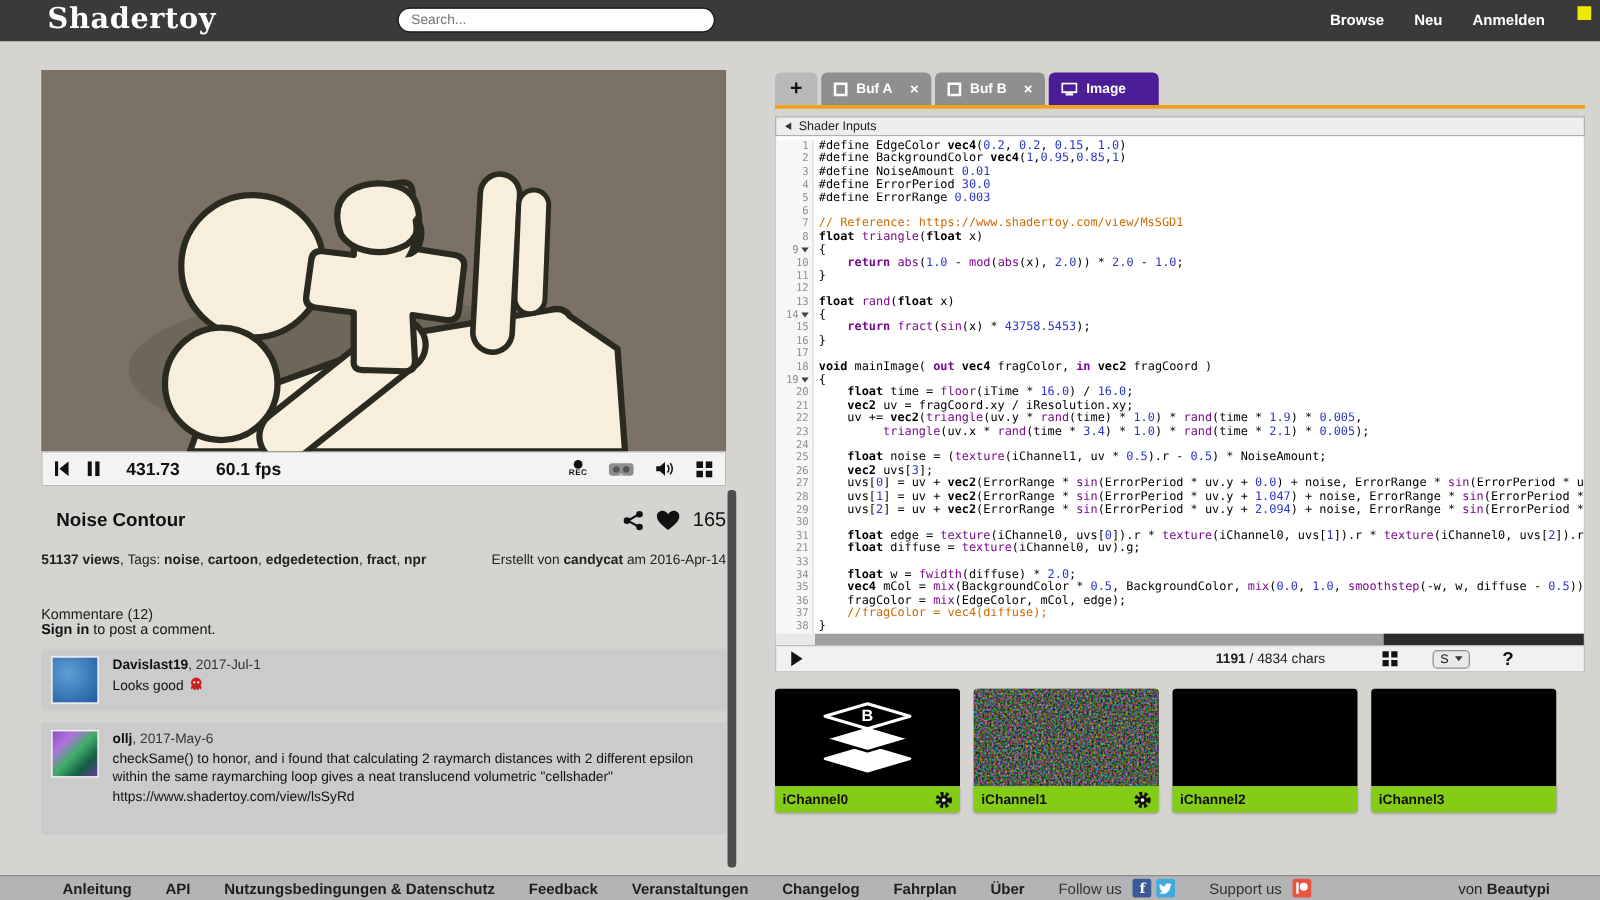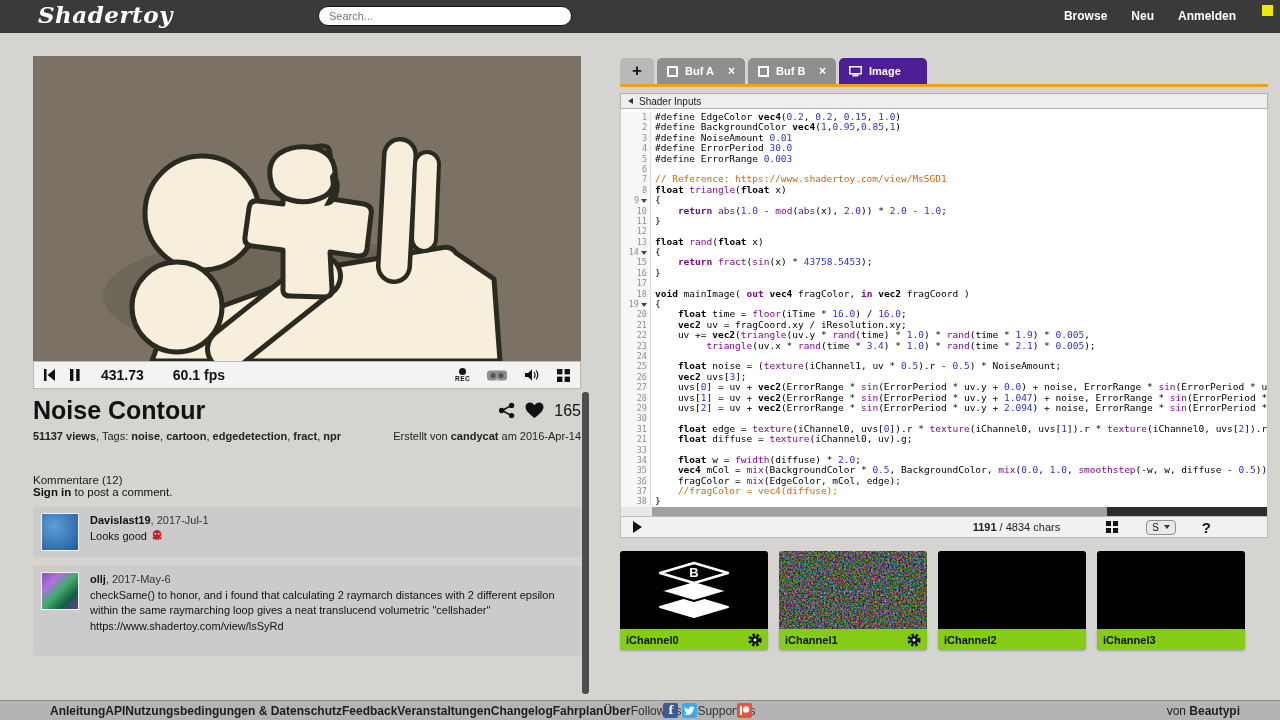"Shadertoy" .logo { font-style: italic -> none }
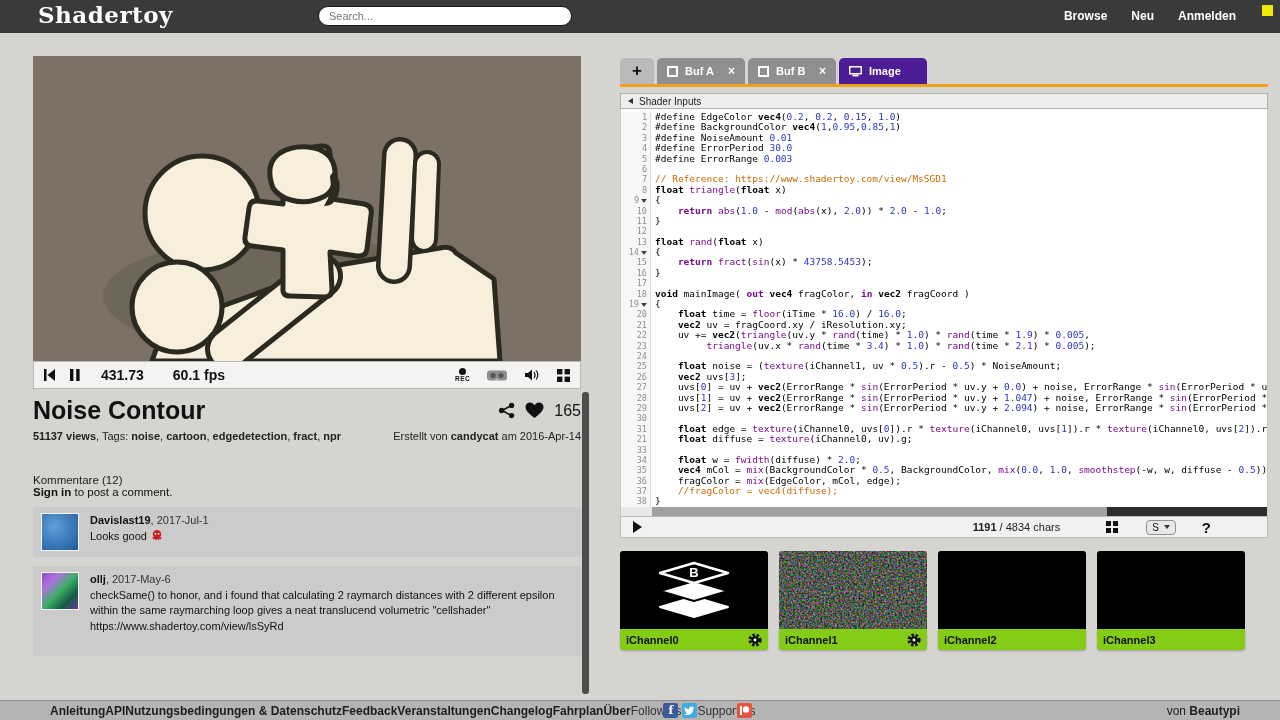"Noise Contour" .shader-title { font-size: 25px -> 15px; margin: 0 -> 12px }
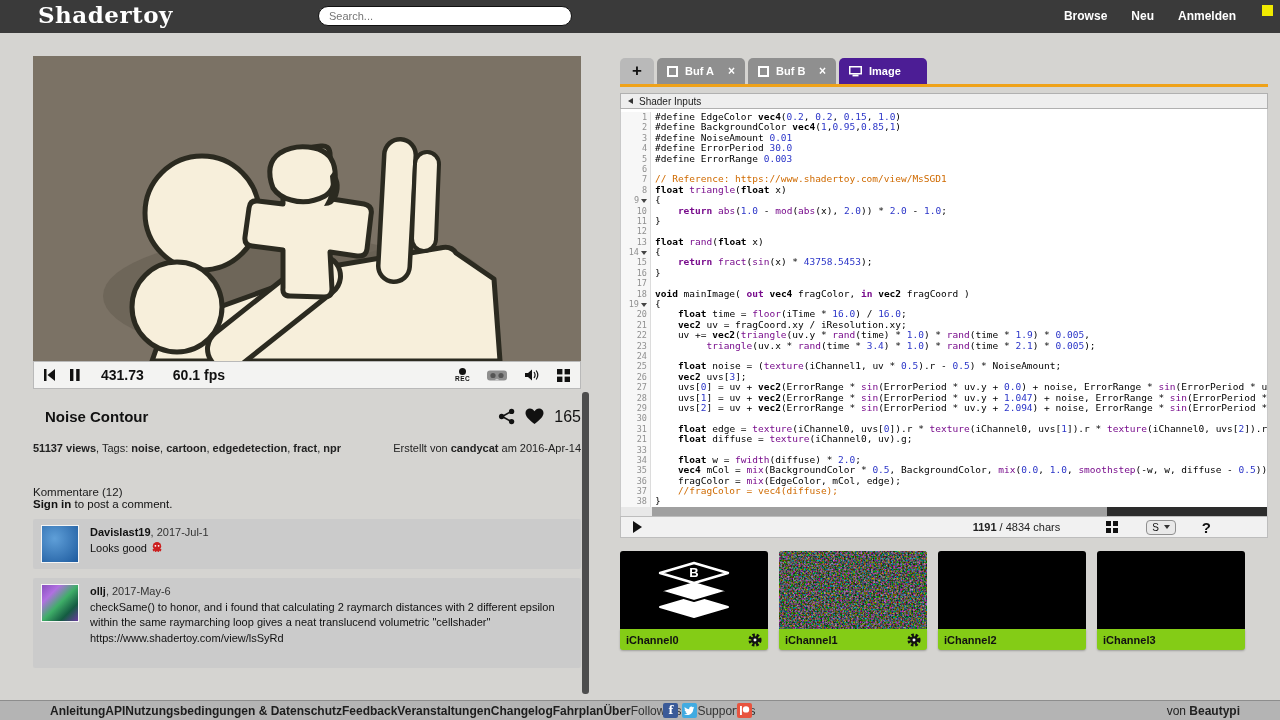"Anleitung" .footer { gap: none -> 27px }
